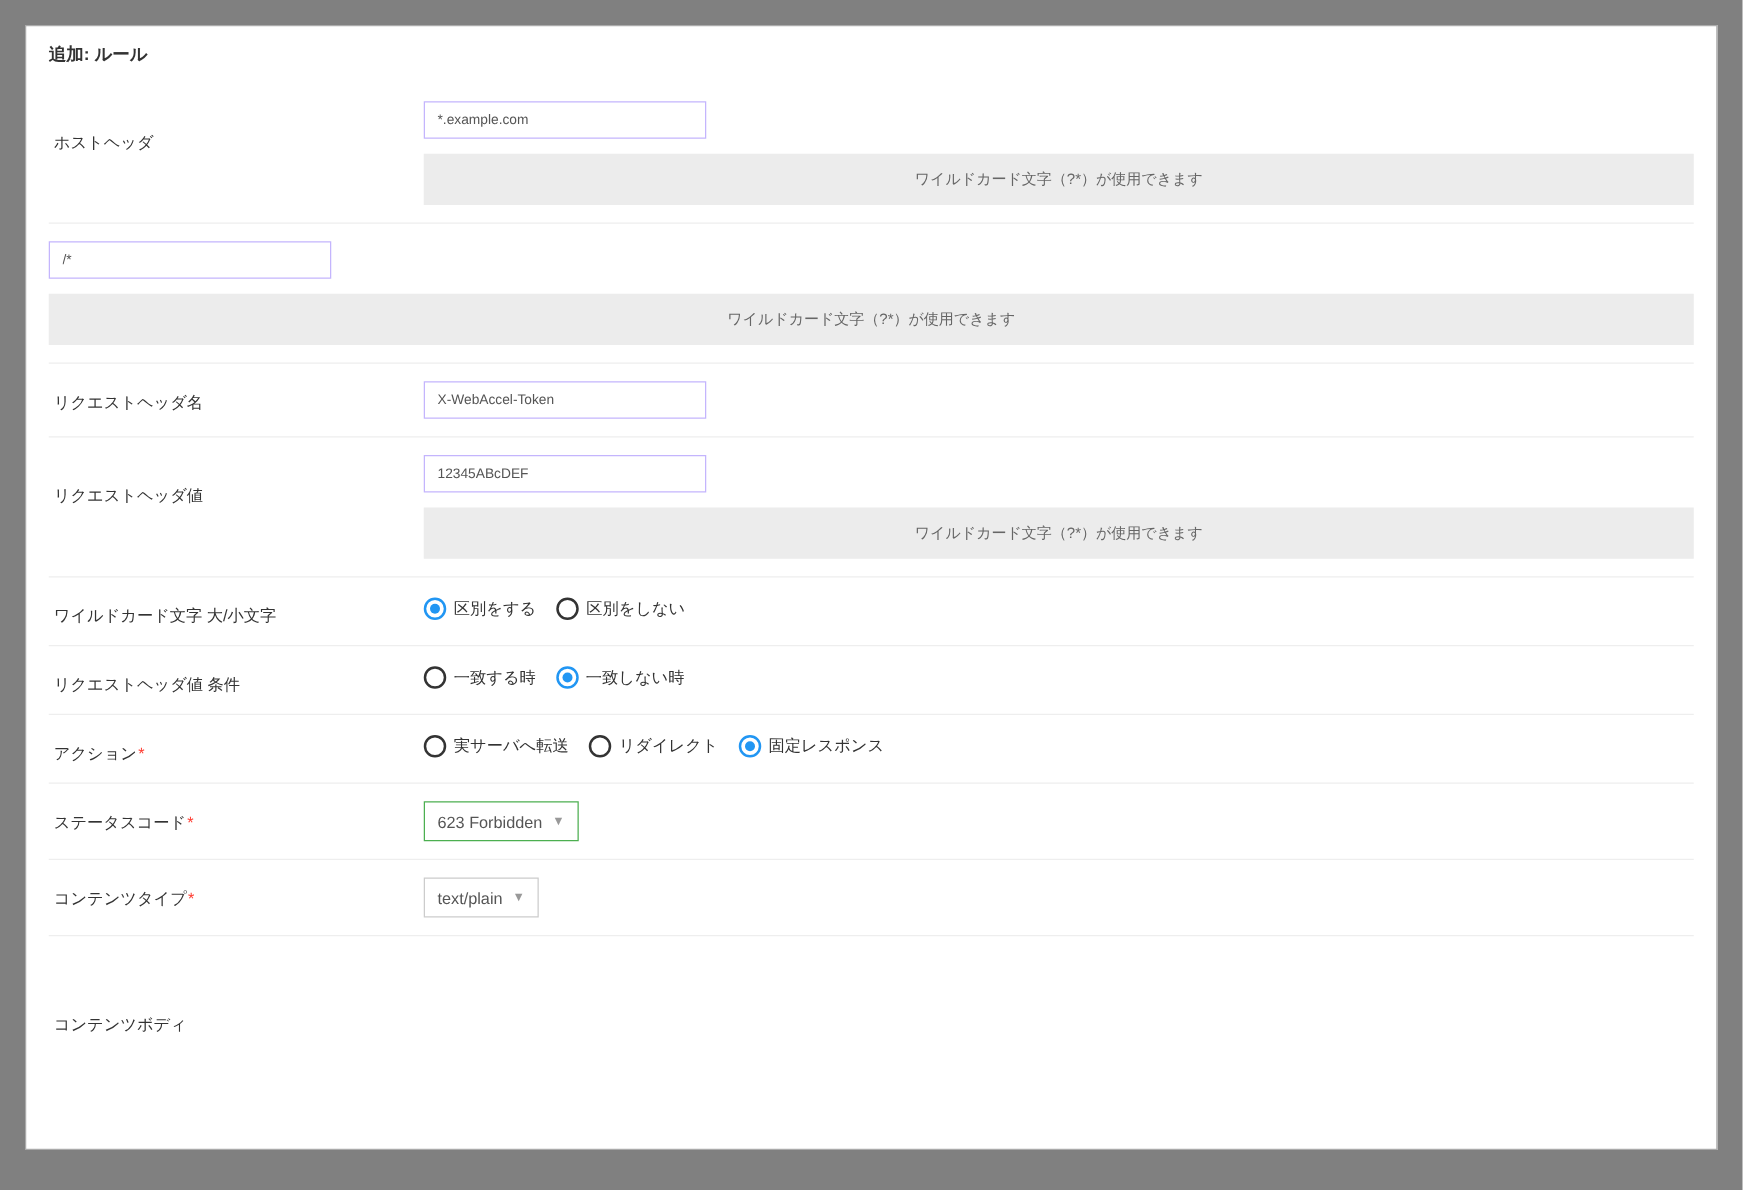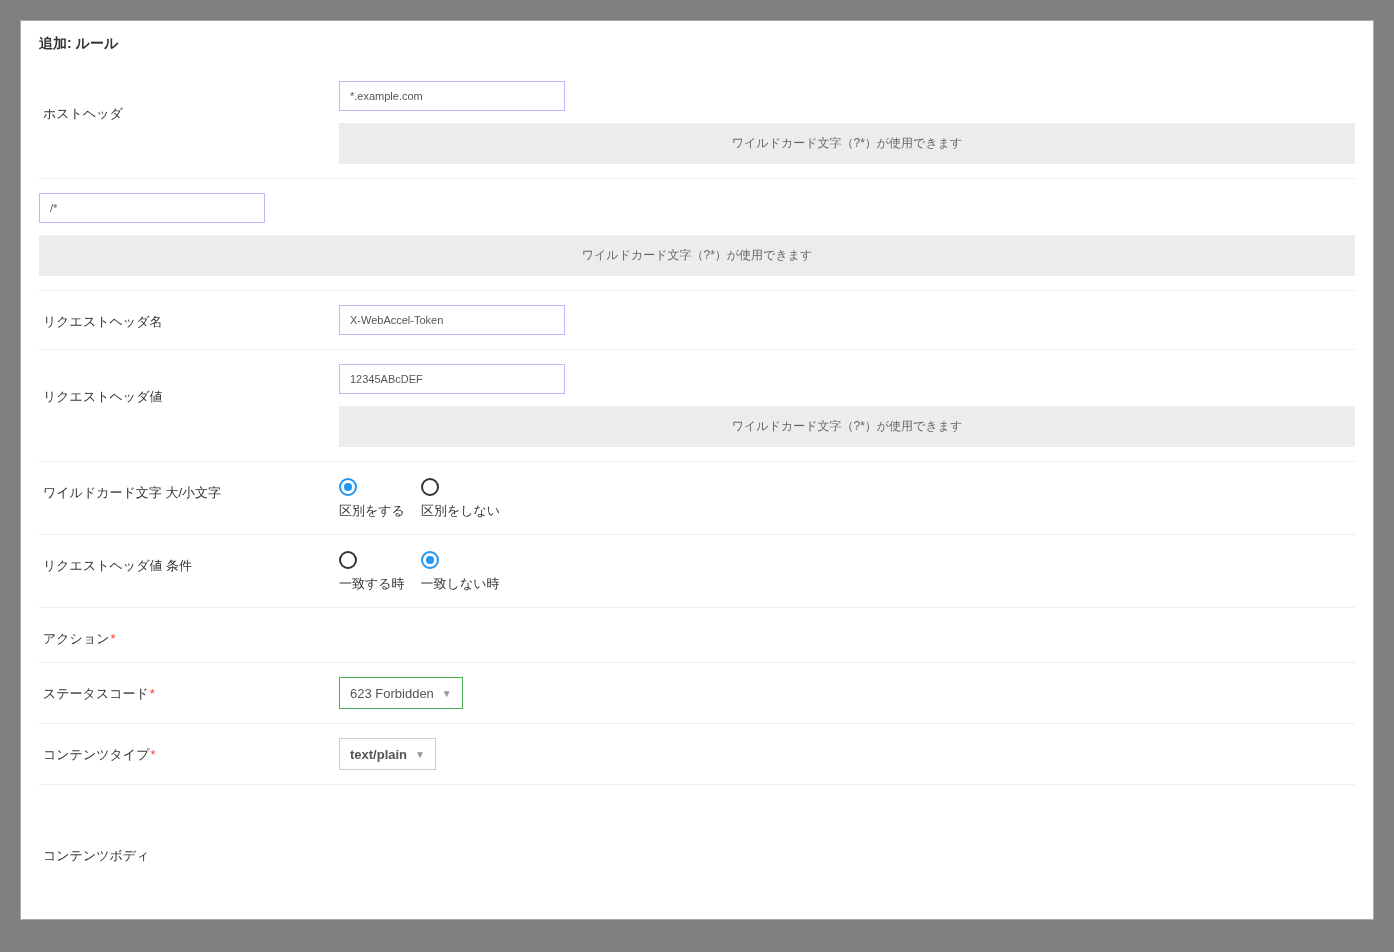"区別をする" .radio-item { align-items: flex-start -> flex-end; flex-direction: column -> none }
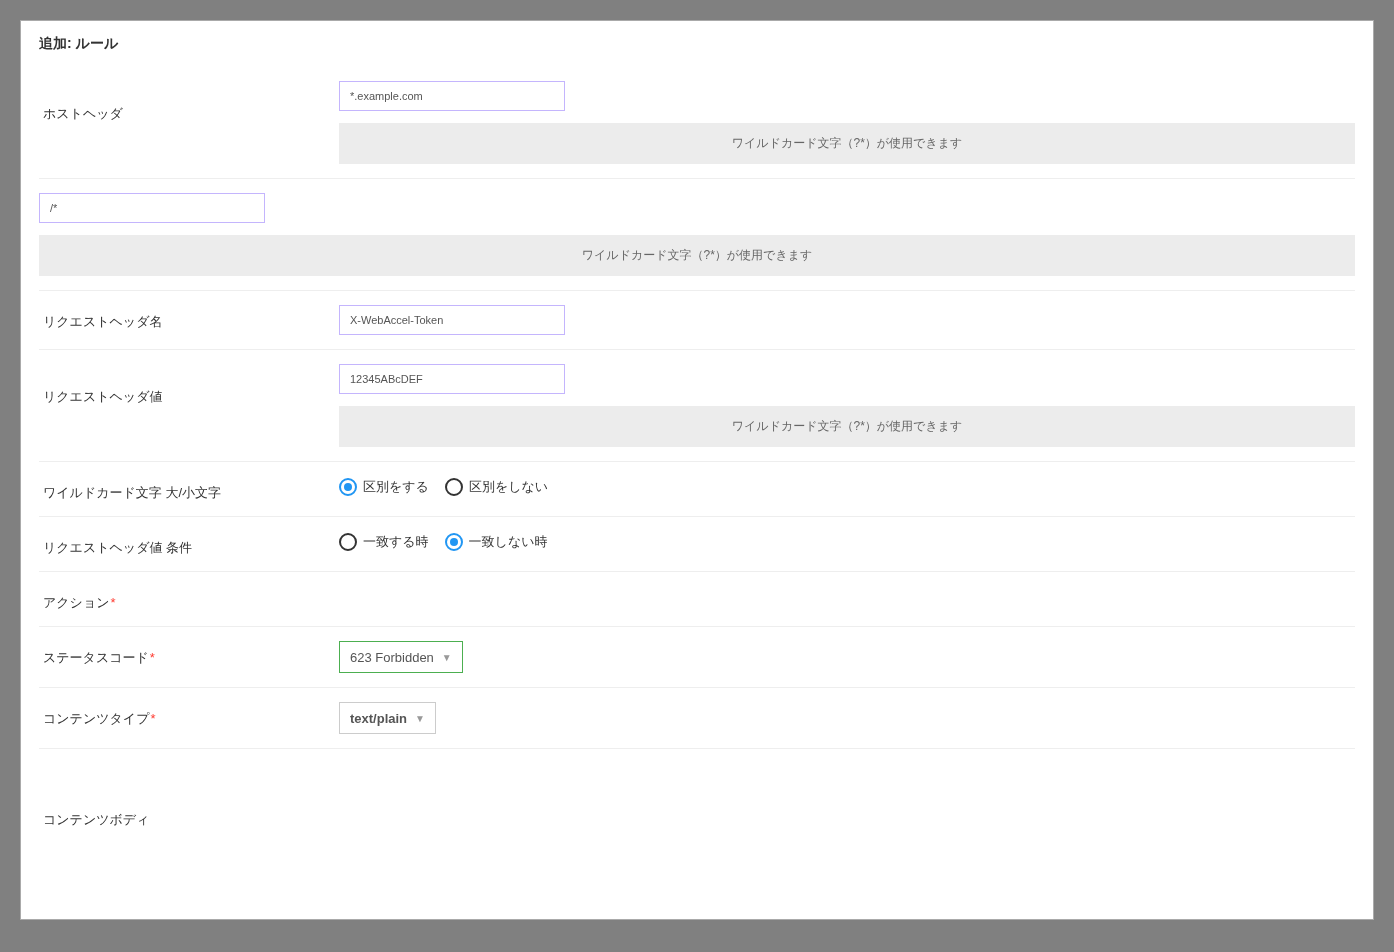"実サーバへ転送" div.form-control { html: none -> <div> <div> <div> <span></span> <span>実サーバへ転送</span> </div> <div> <span></span> <span>リダイレクト</span> </div> <div> <span> <span></span> </span> <span>固定レスポンス</span> </div> </div> </div> }
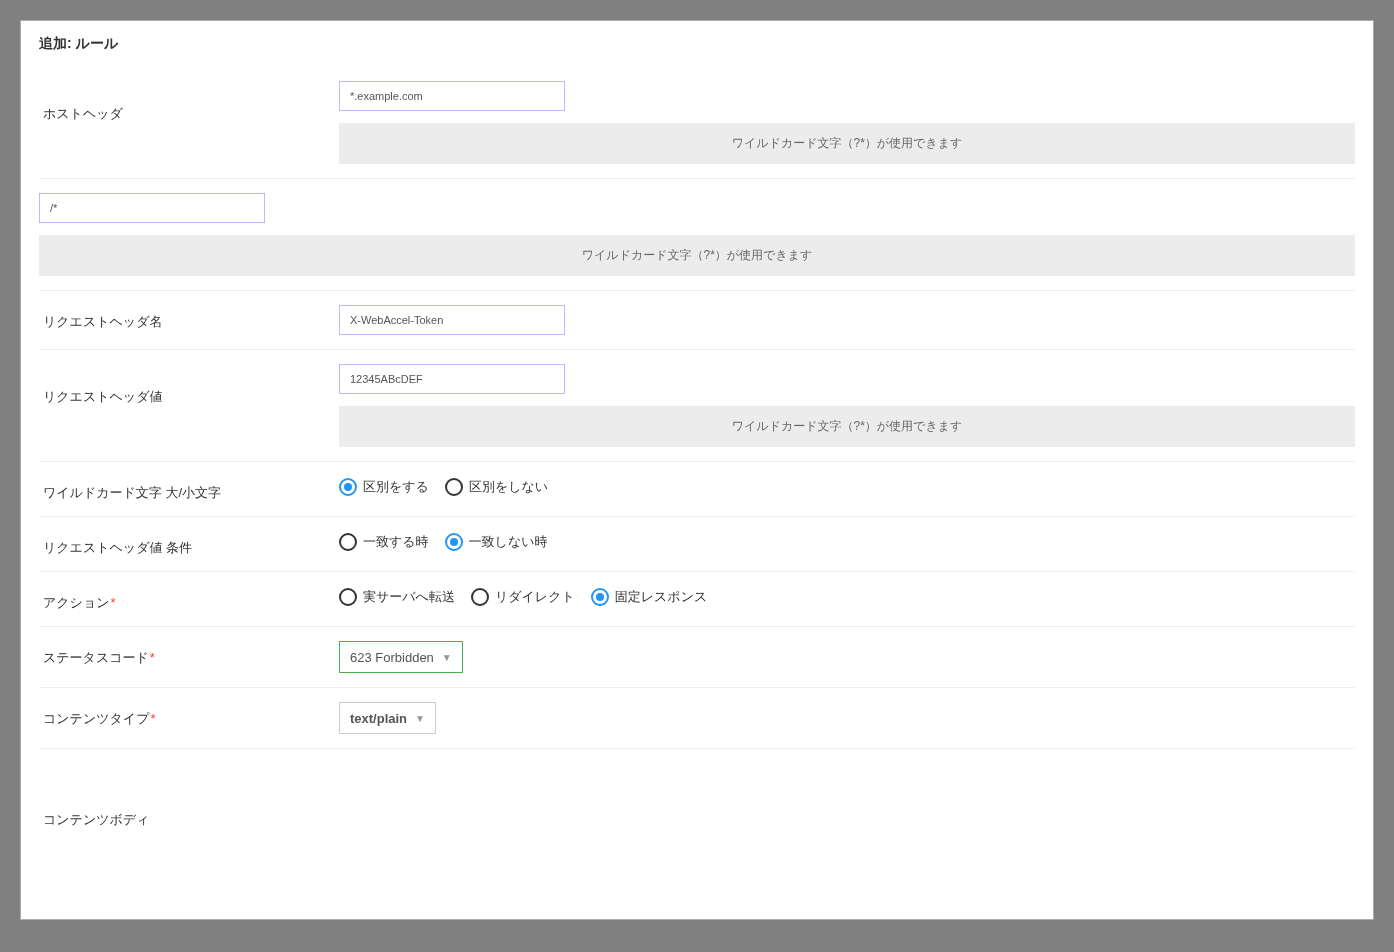"text/plain" .select-box.grey { font-weight: bold -> none }
